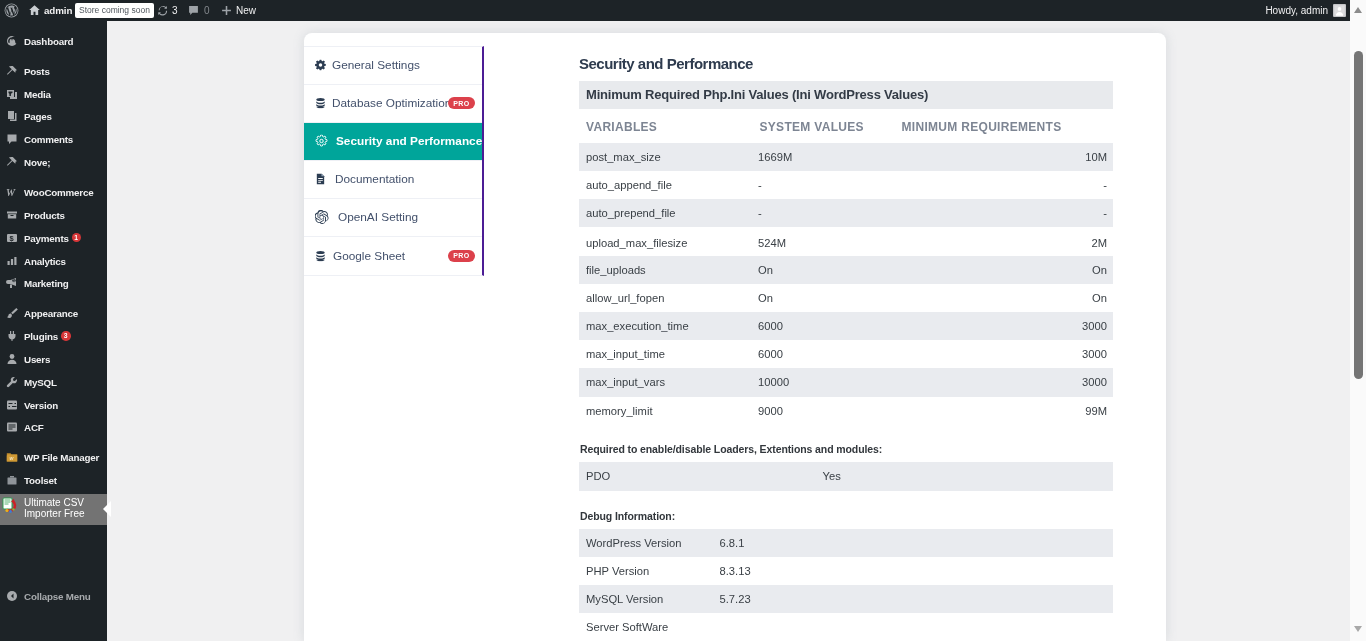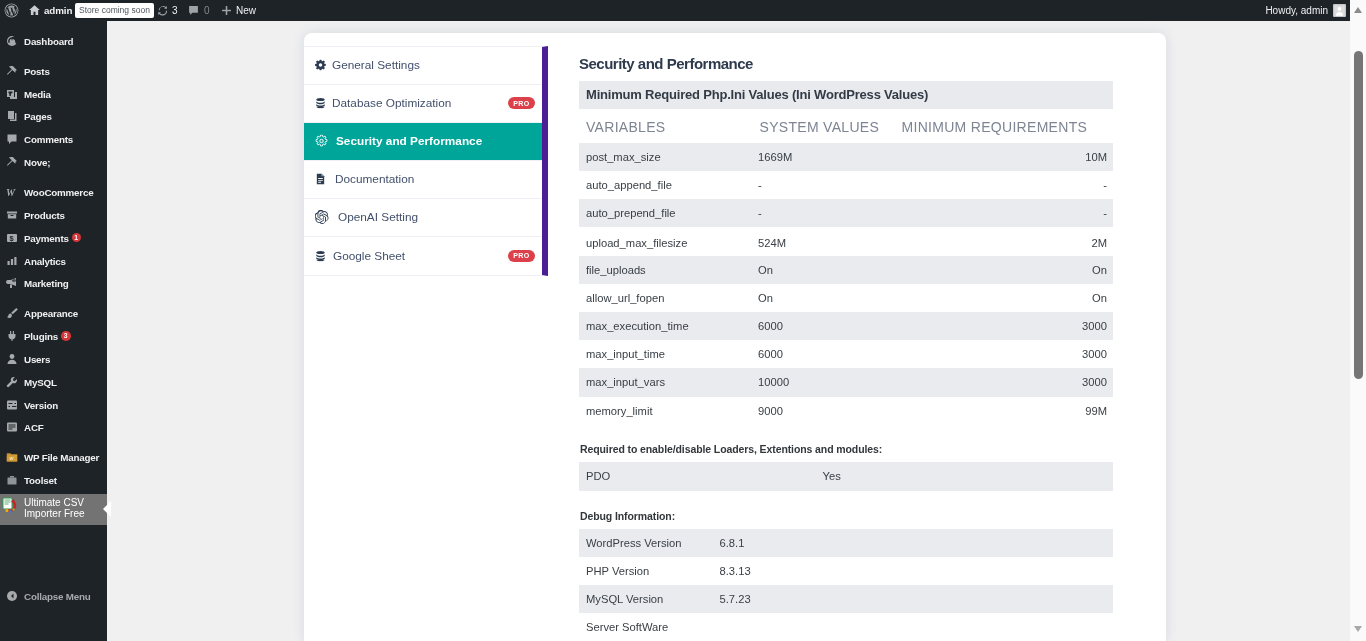"General Settings" #tabs { border-right: 6px solid #4c1d95 -> 2px solid #4c1d95; width: 244px -> 180px }
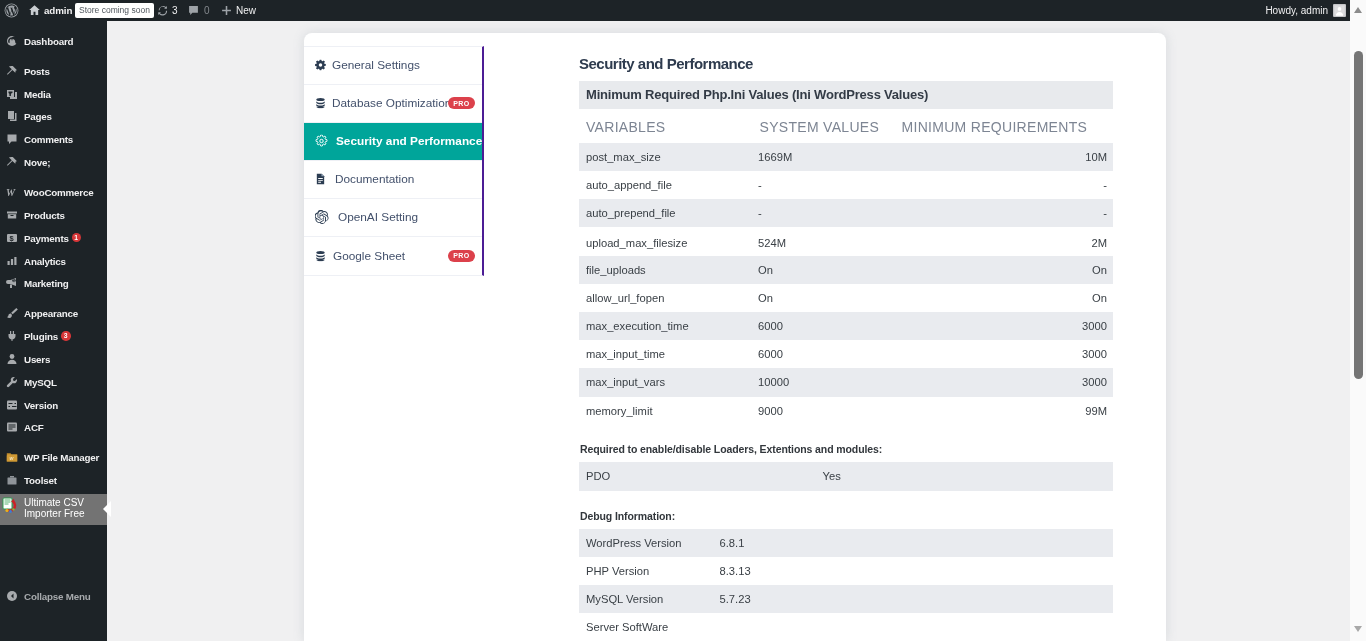"VARIABLES" .hdr span { font-size: 14px -> 12px; font-weight: 400 -> 700 }
